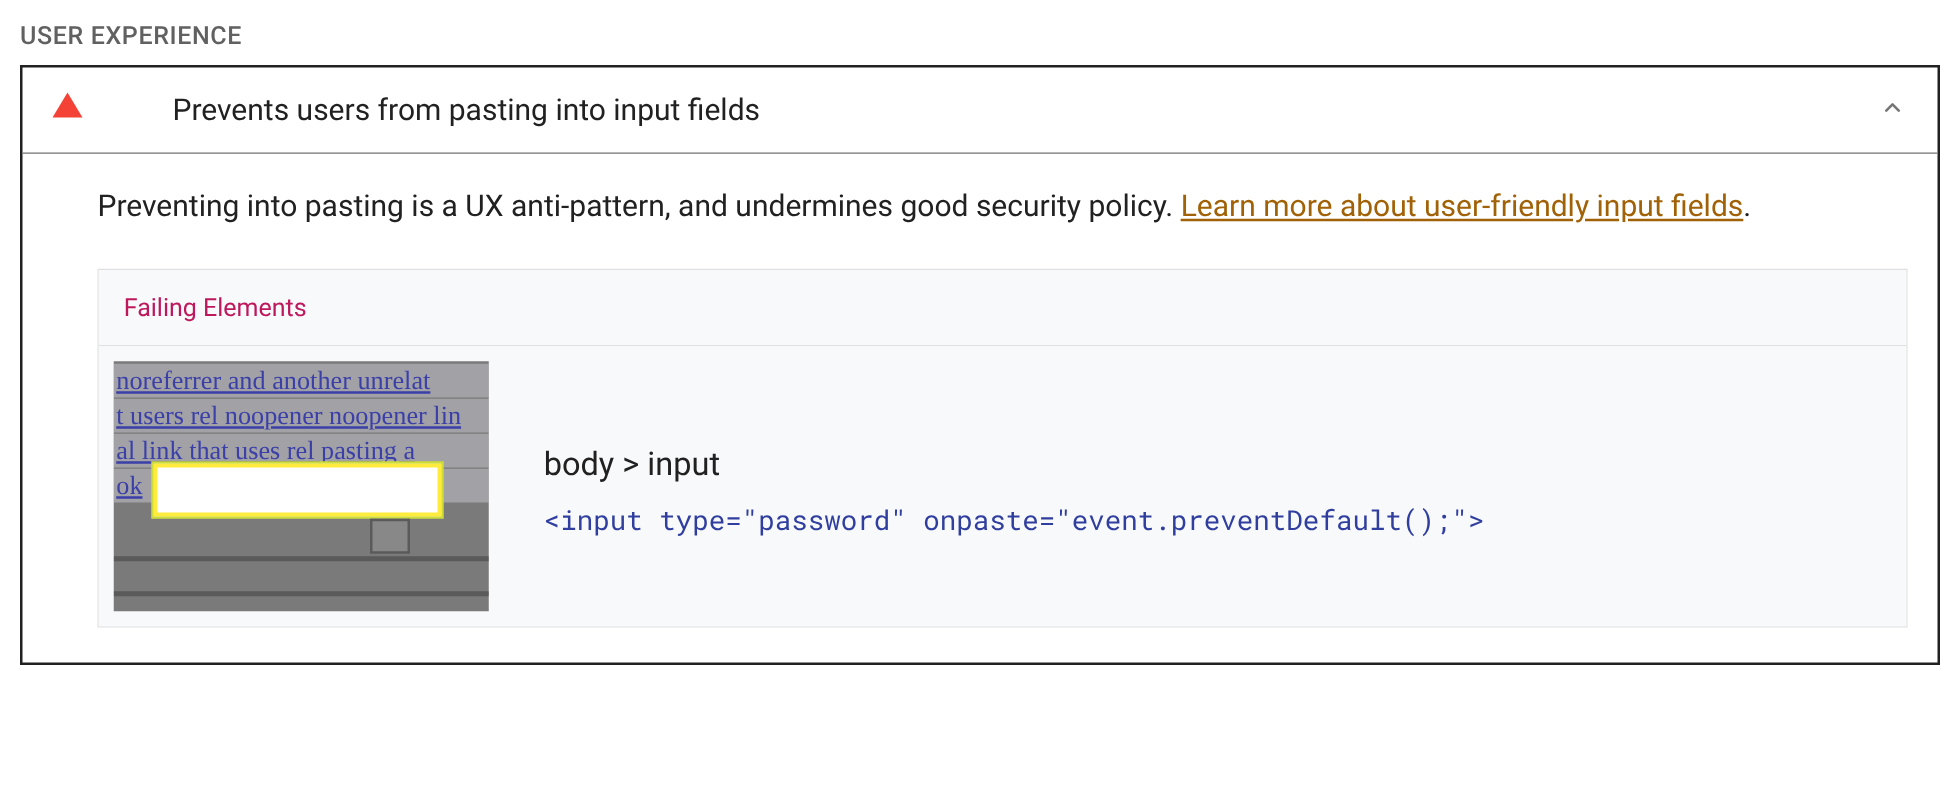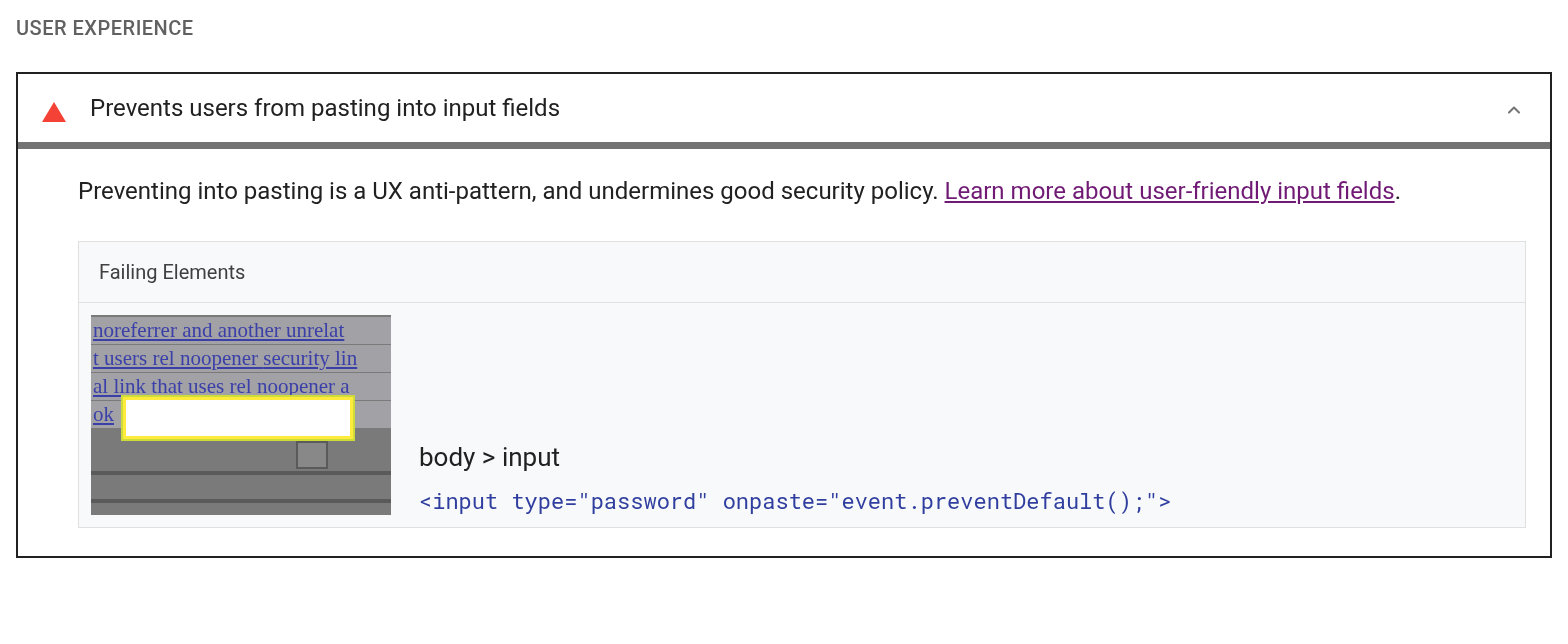"USER EXPERIENCE" .section-header { margin-bottom: 32px -> 12px }
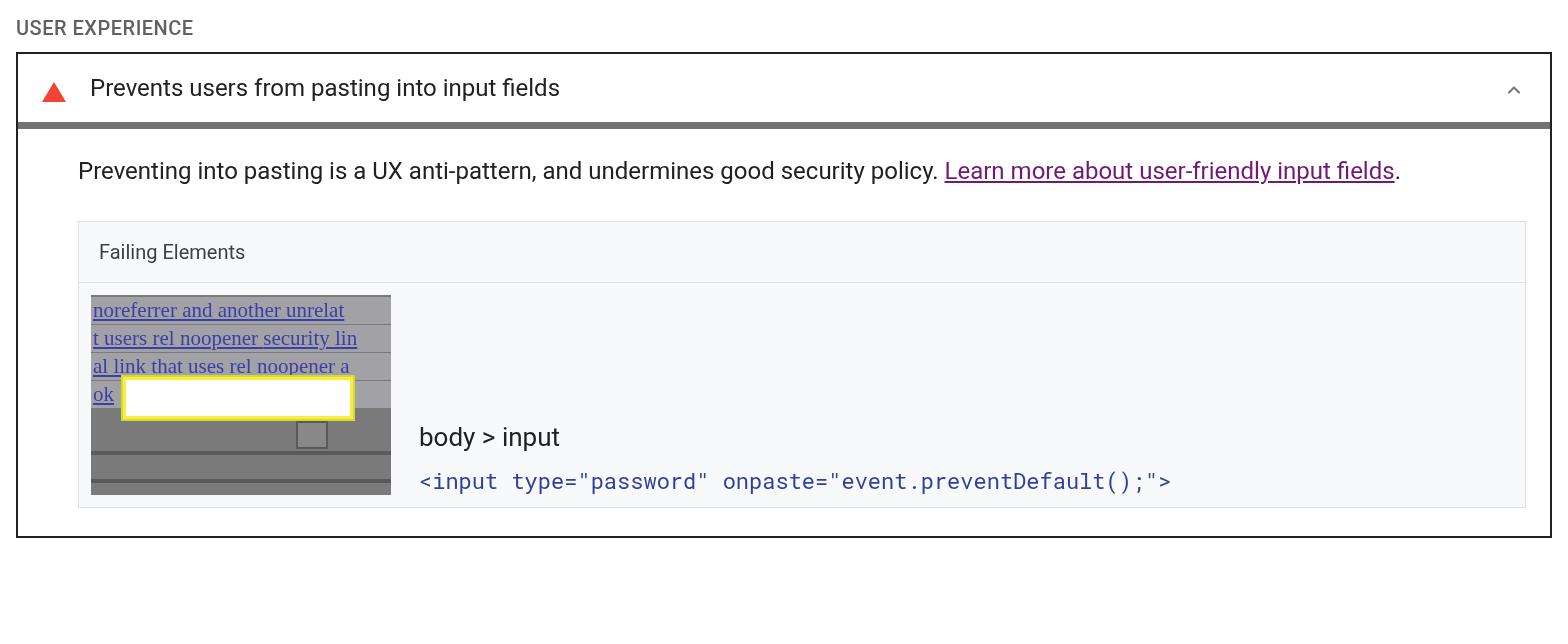"Prevents users from pasting into" .audit-header { align-items: flex-end -> flex-start; border-bottom: 7px solid #737373 -> 1px solid #737373; gap: none -> 48px }
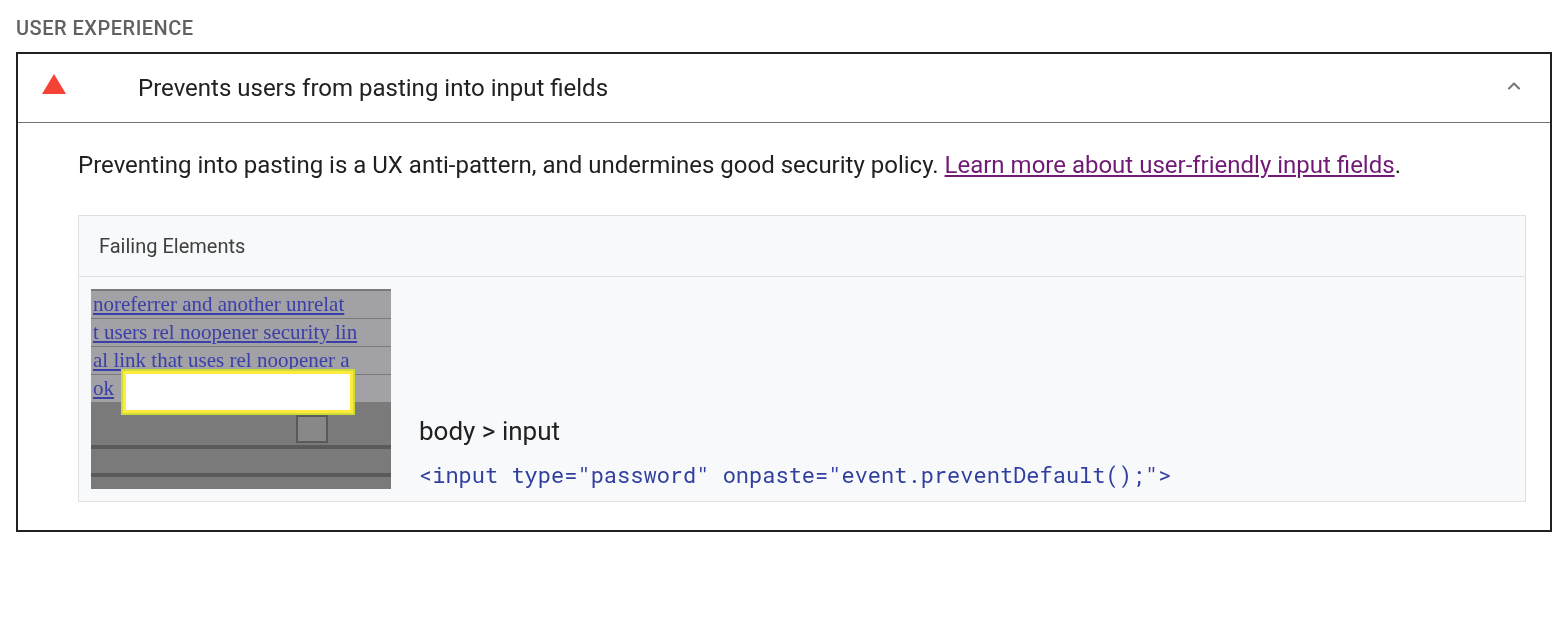"Learn more about user-friendly input" .audit-description a { color: #701a75 -> #a16207 }
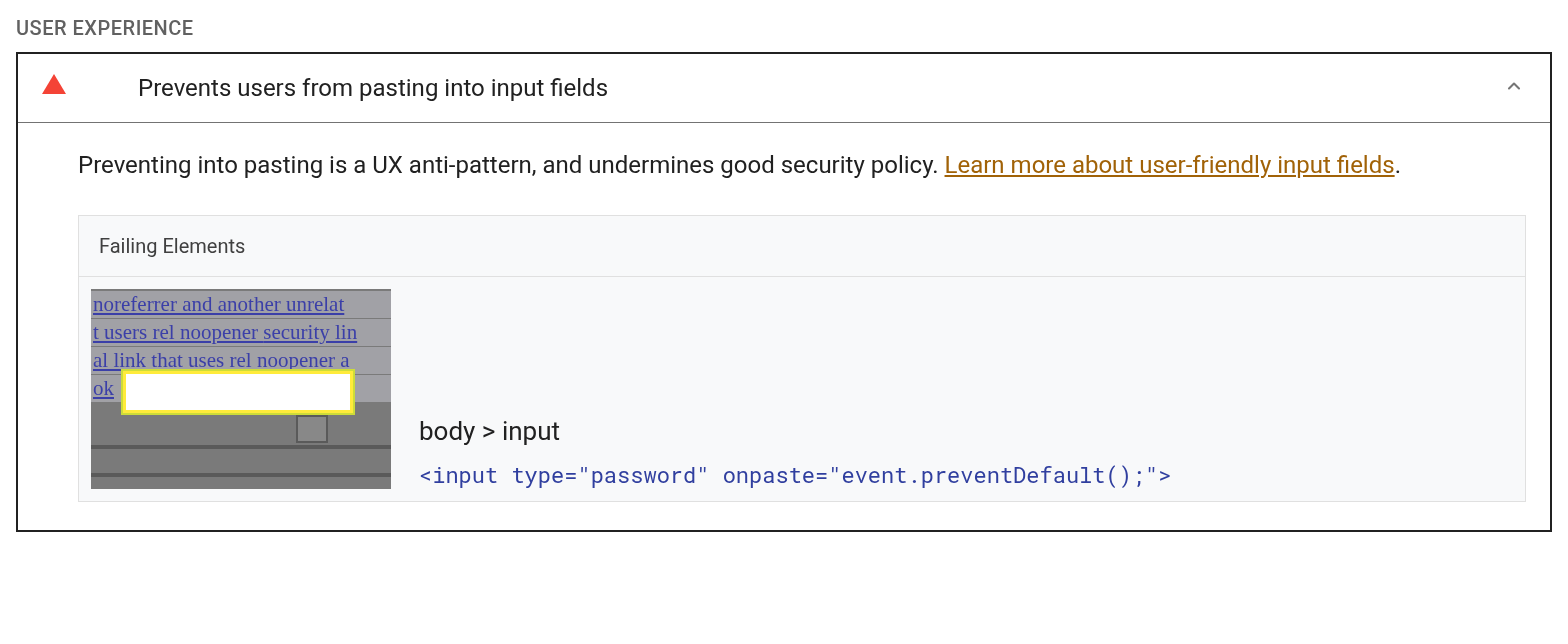"Failing Elements" .failing-label { color: #404040 -> #be185d }
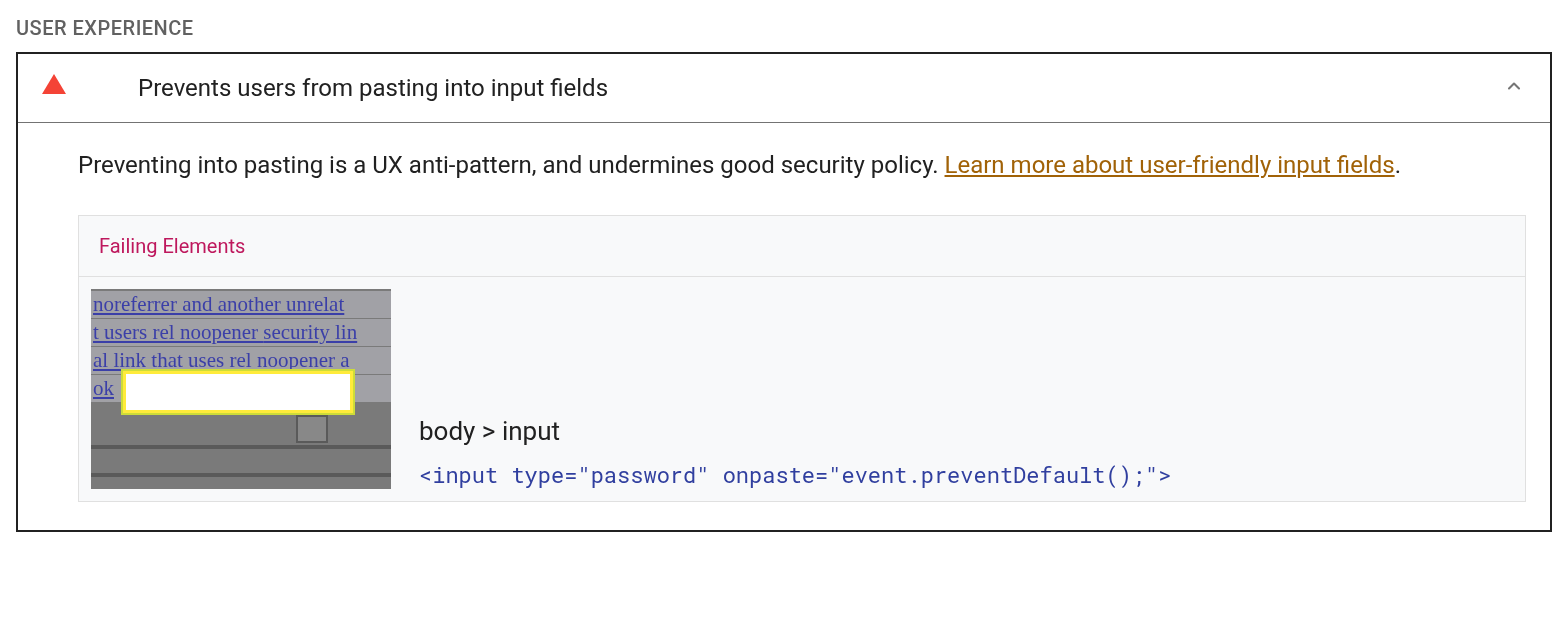"noreferrer and another unrelat" .failing-row { align-items: flex-end -> center; gap: 28px -> 44px }
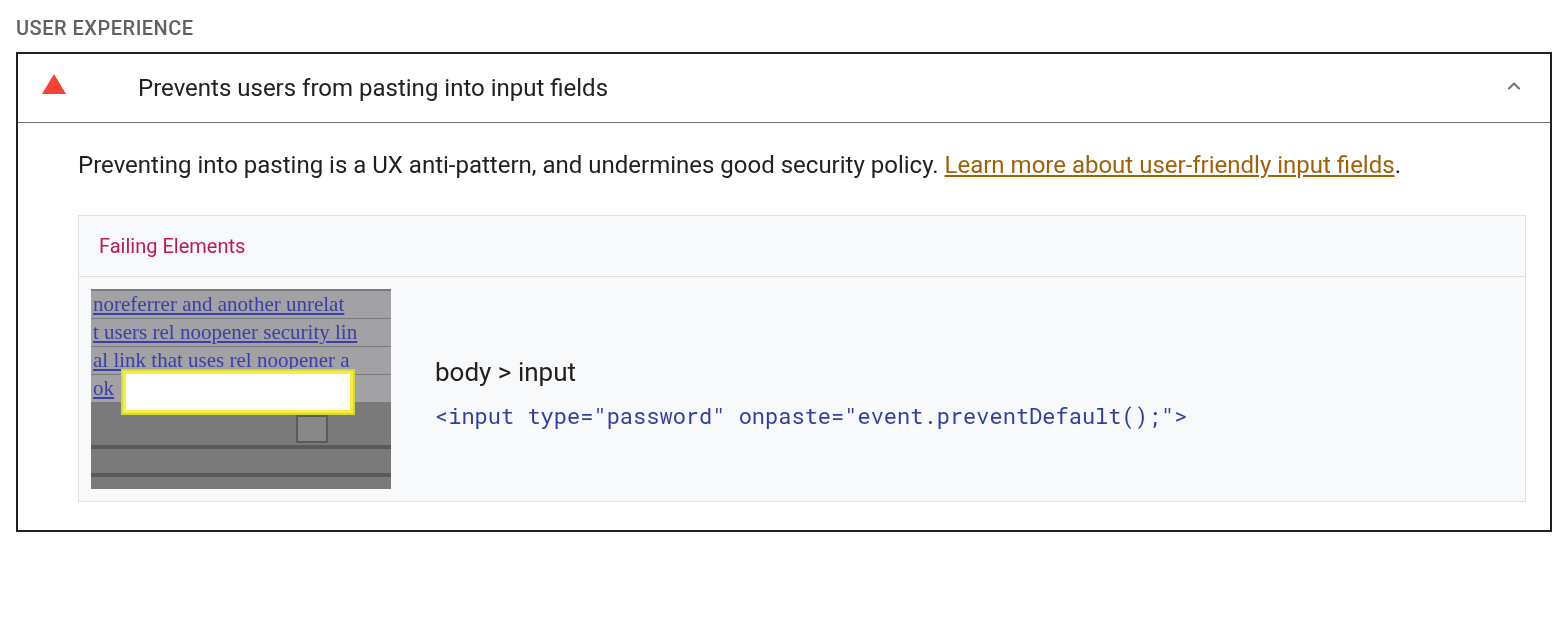"security lin" span { text: security -> noopener }
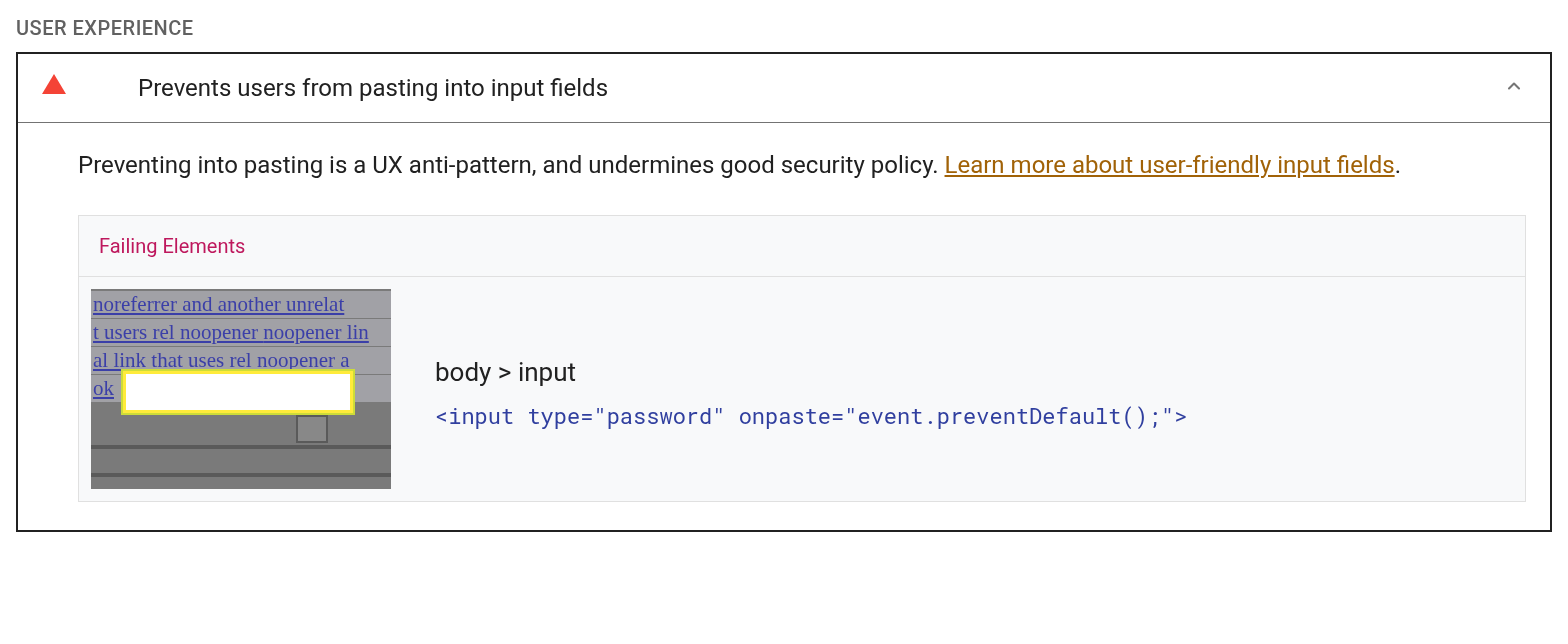"al link that uses rel" div.thumb-line { text: noopener -> pasting }
